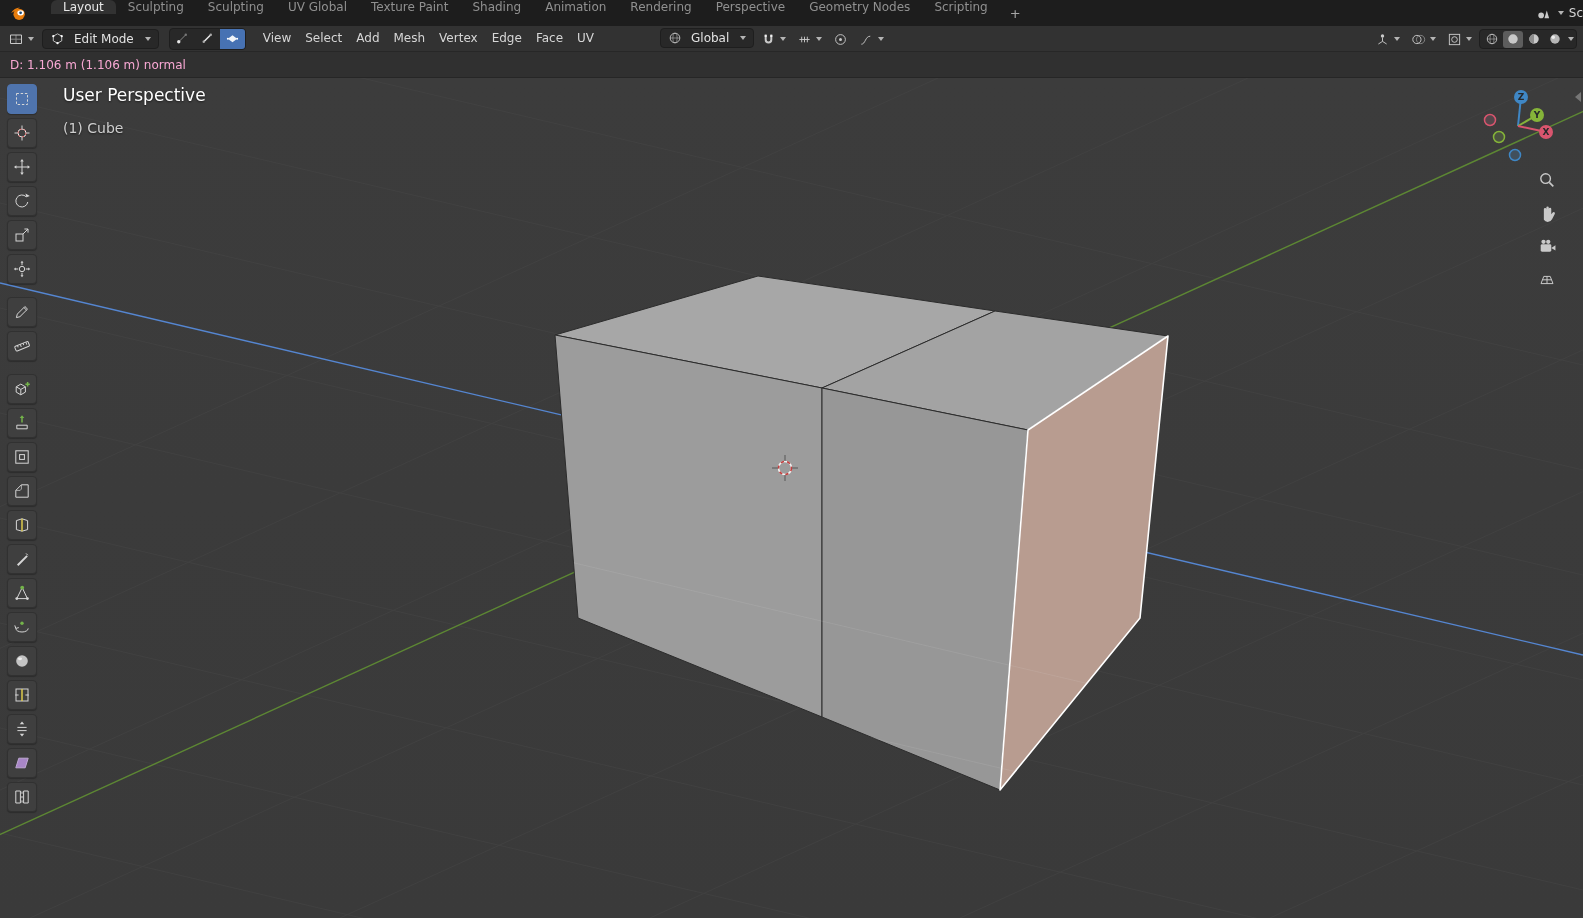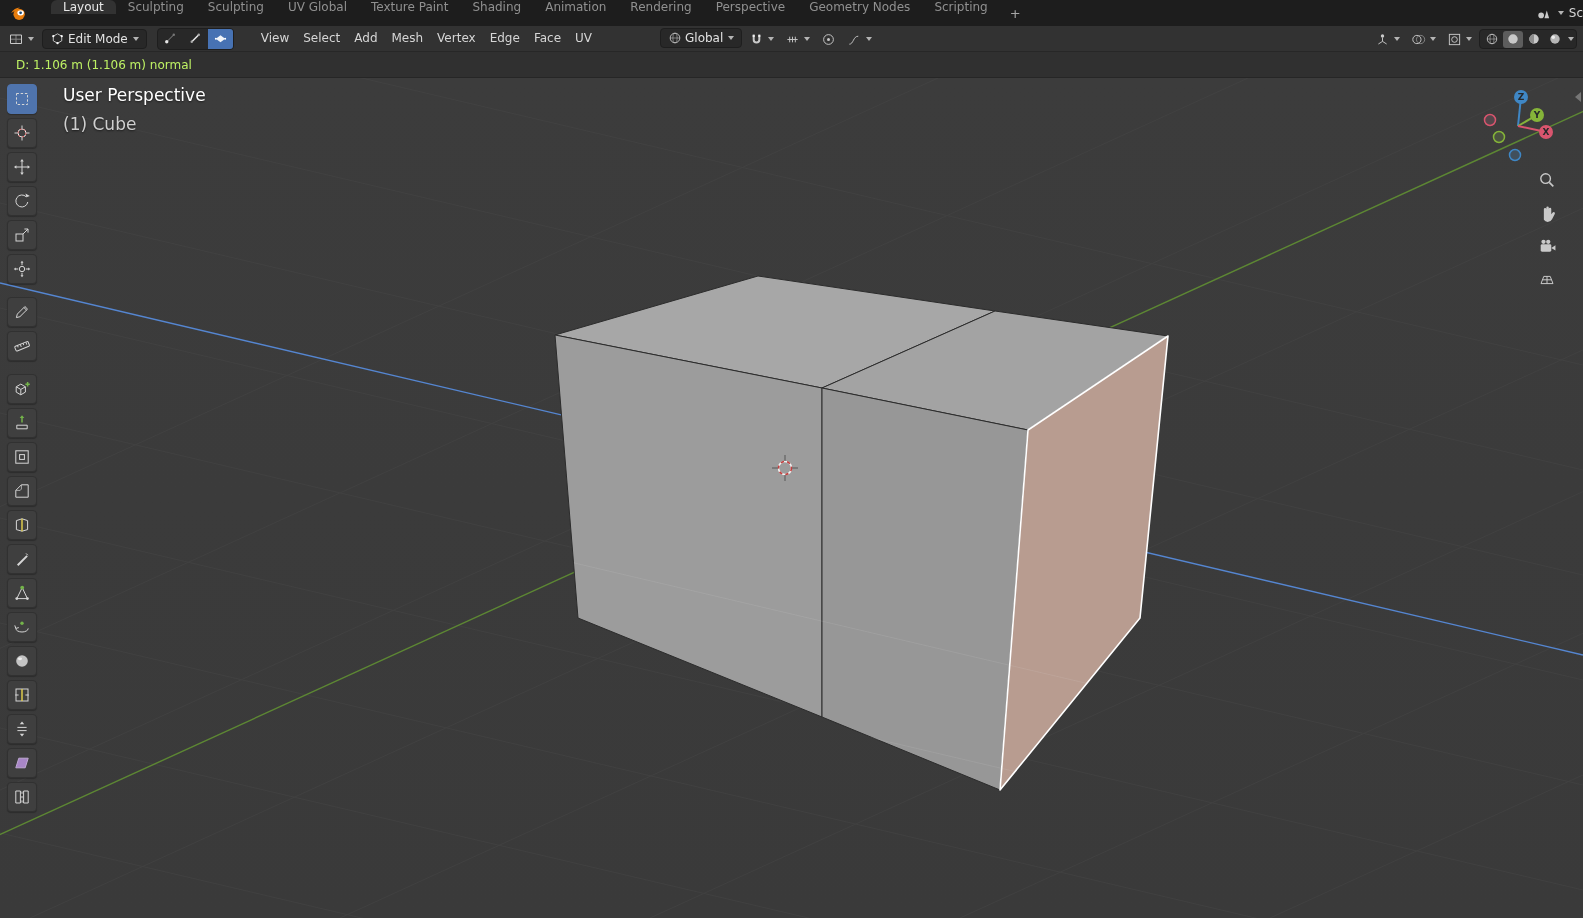"Edit Mode" .dropdown { gap: 3px -> 9px }
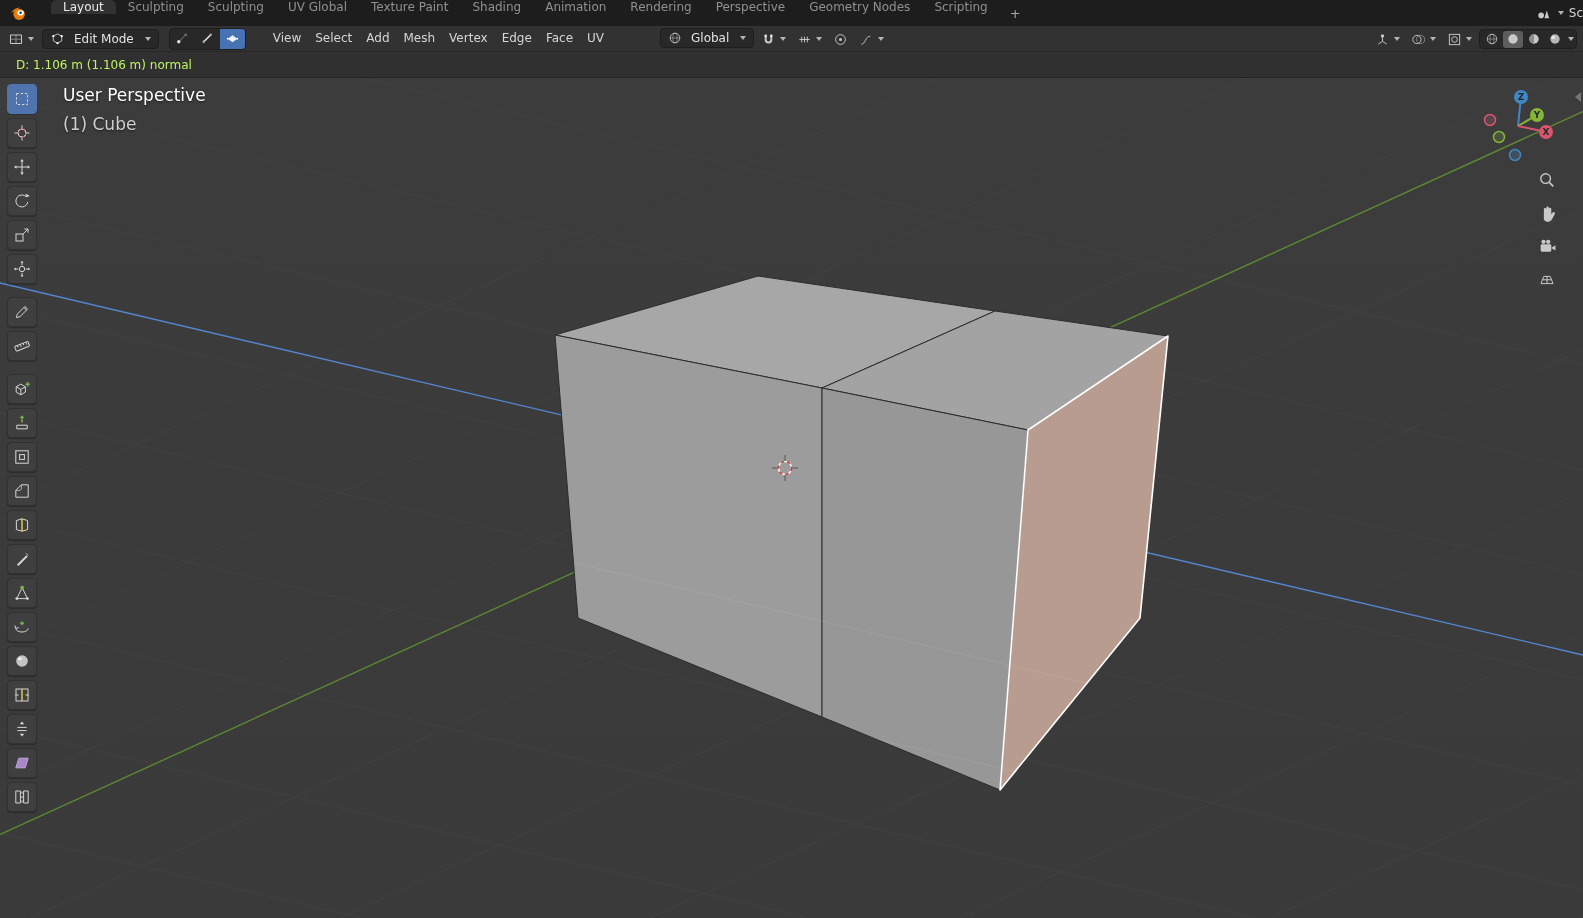"View" .vp-menus { margin-left: 20px -> 10px }
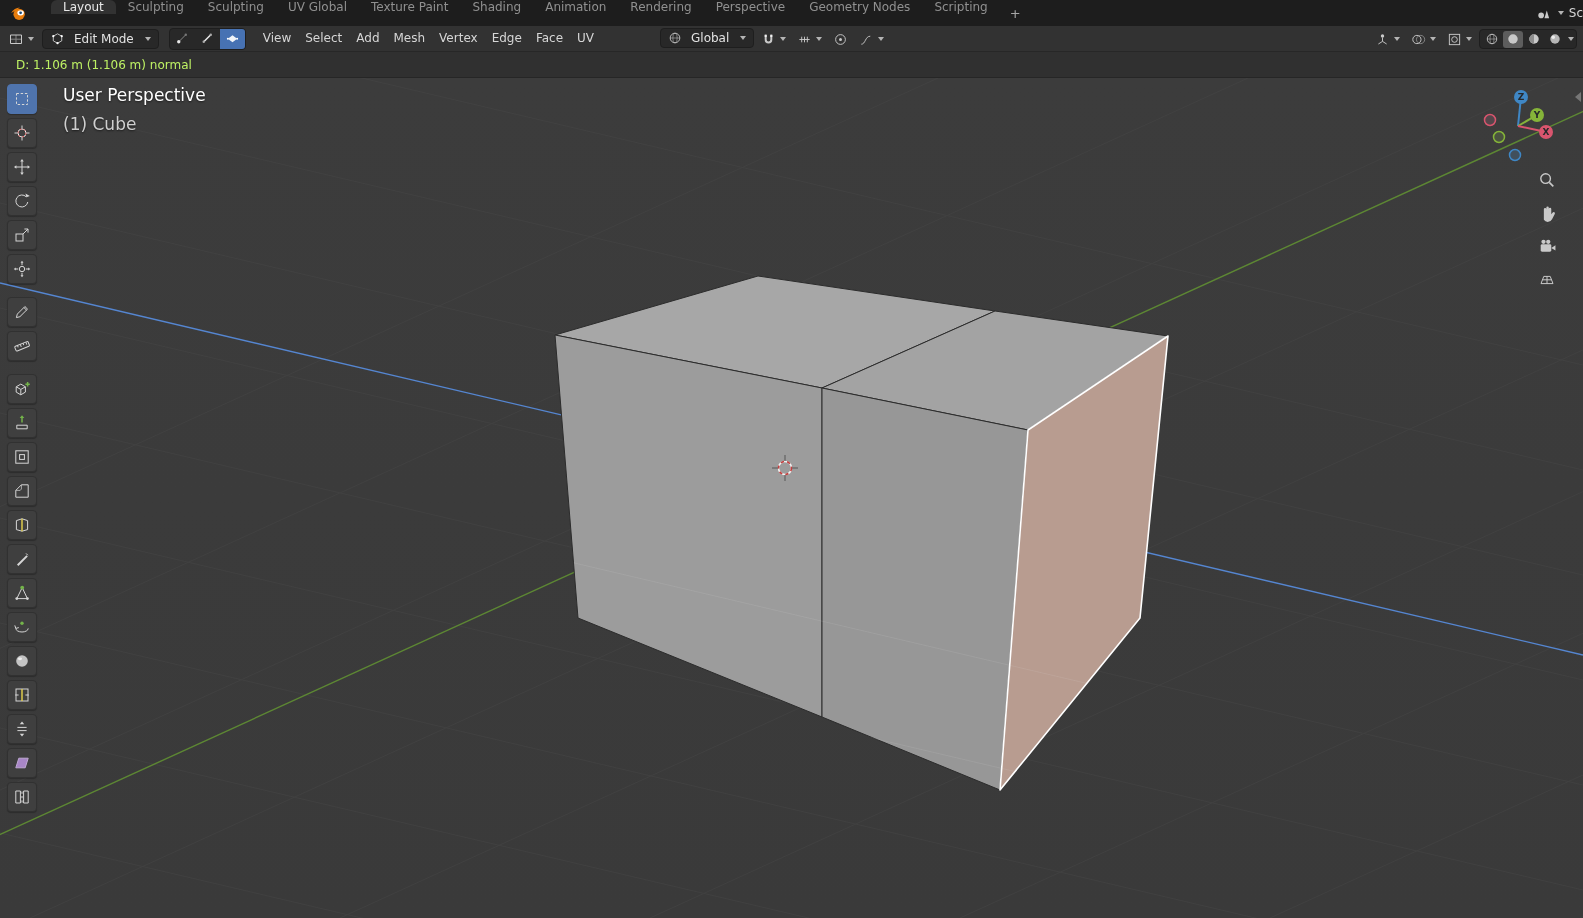"D: 1.106 m (1.106 m)" .status-text { color: #bef264 -> #f9a8d4; padding-left: 16px -> 10px }
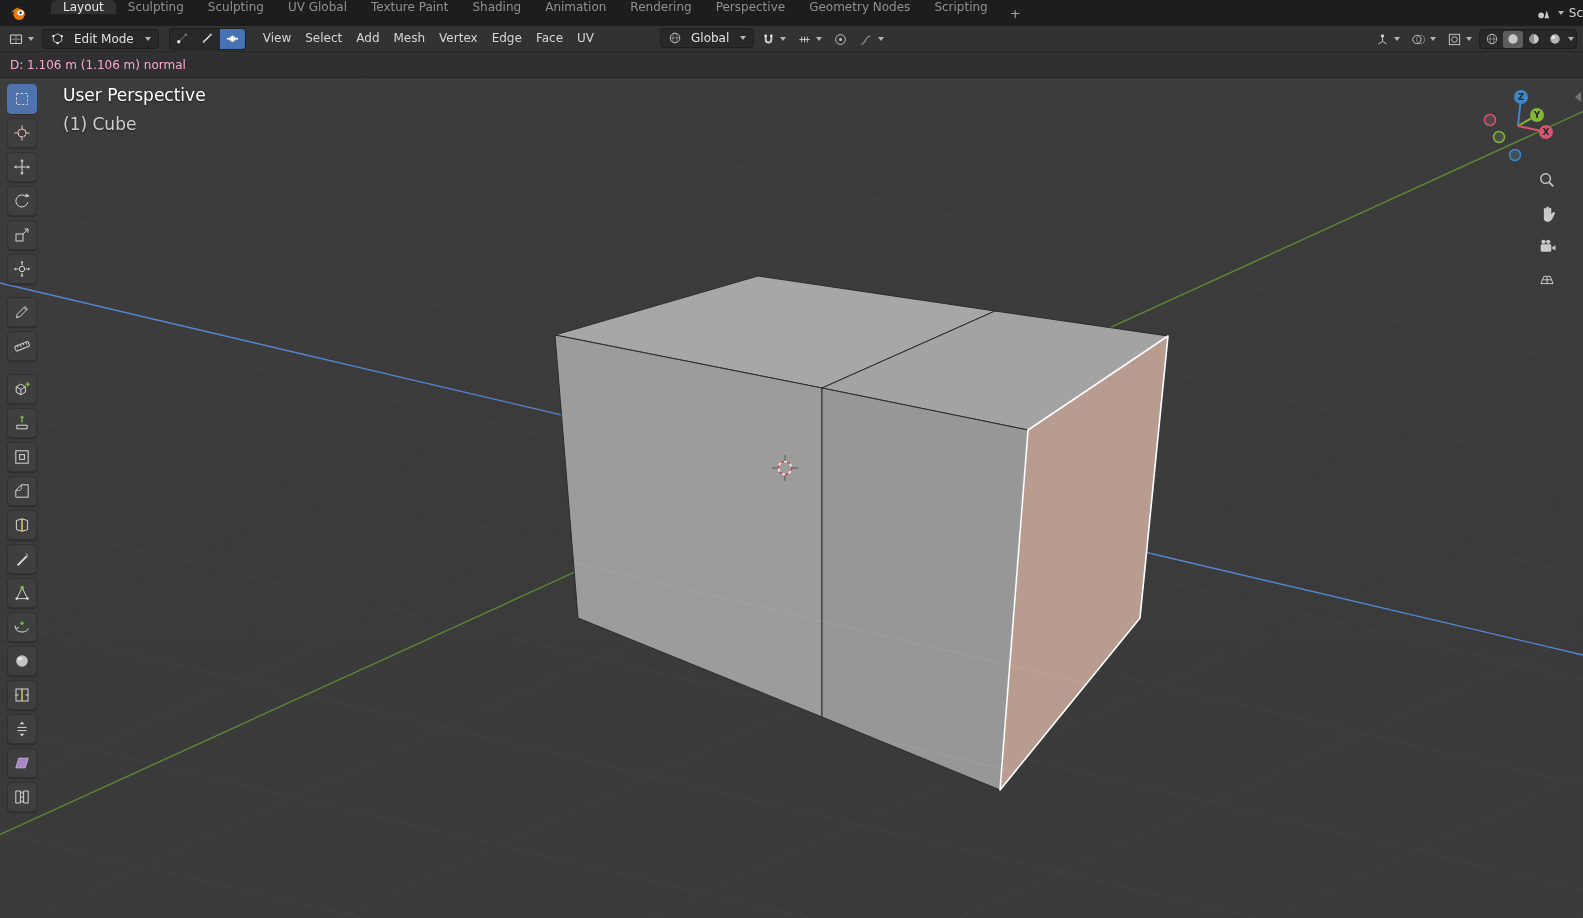"(1) Cube" .vp-overlay-text .l2 { font-size: 17px -> 14px; margin-top: 9px -> 15px }
